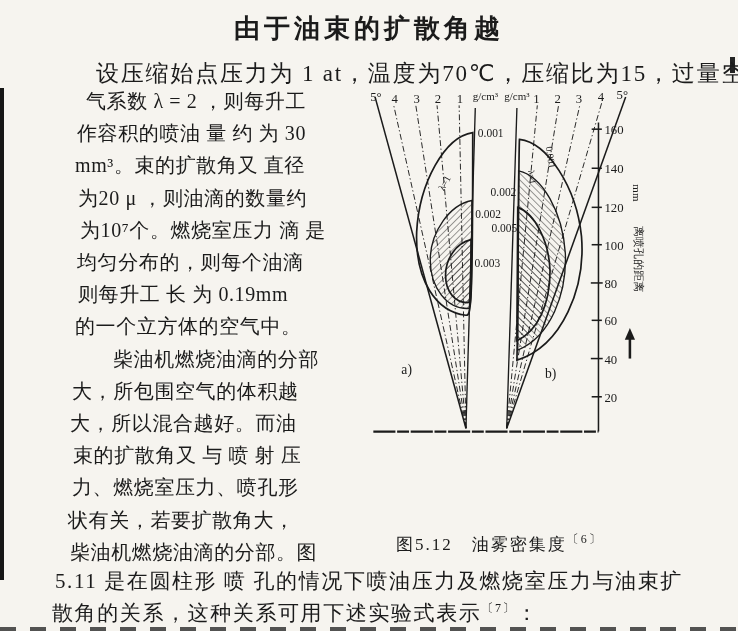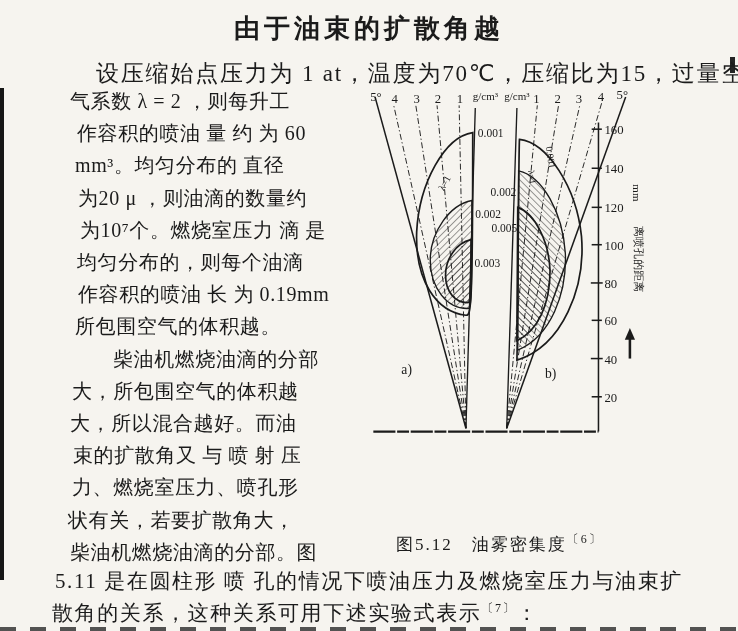"气系数 λ = 2 ，则每升工" div.abs { left: 70px -> 86px }
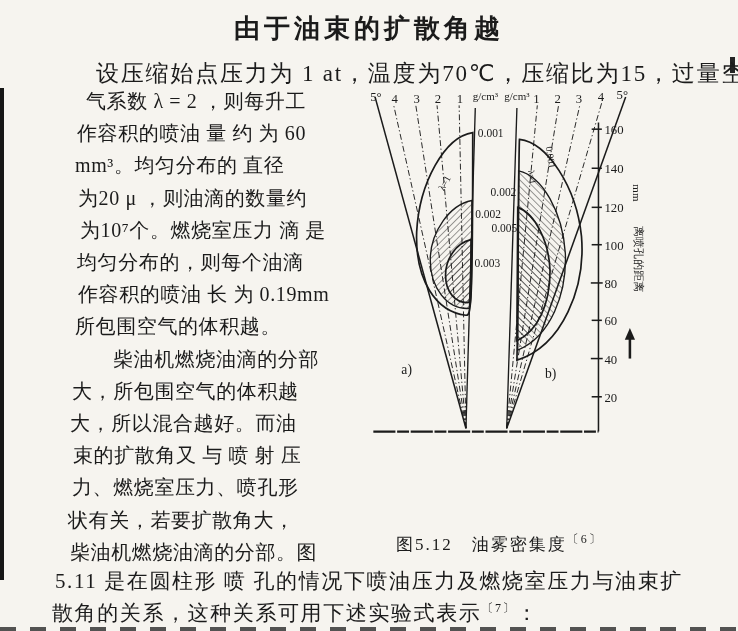"作容积的喷油 量 约 为 60" div.abs { text: 60 -> 30 }
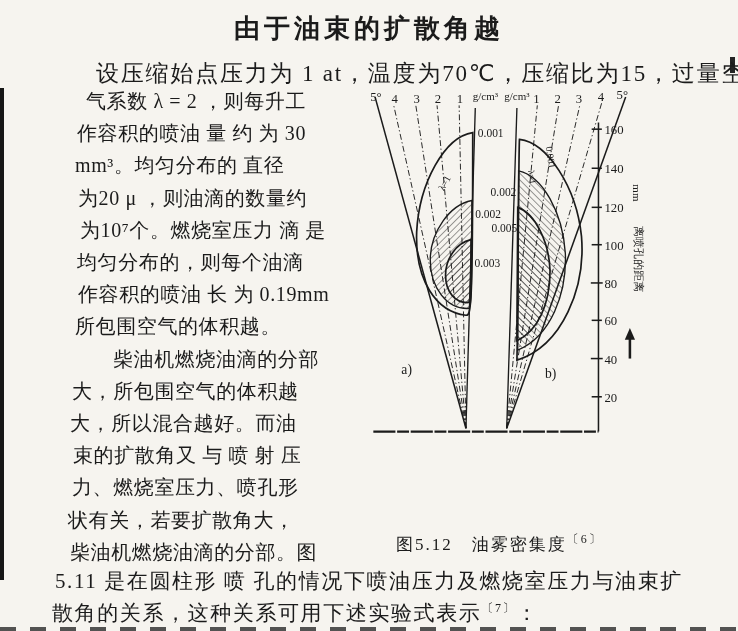"mm³。均匀分布的 直径" div.abs { text: 均匀分布的 -> 束的扩散角又 }
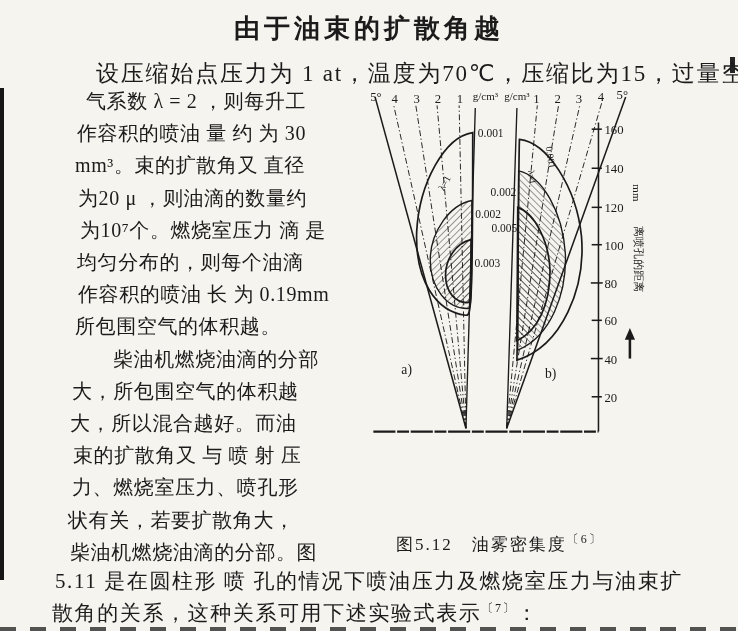"作容积的喷油 长 为 0.19mm" div.abs { text: 作容积的喷油 -> 则每升工 }
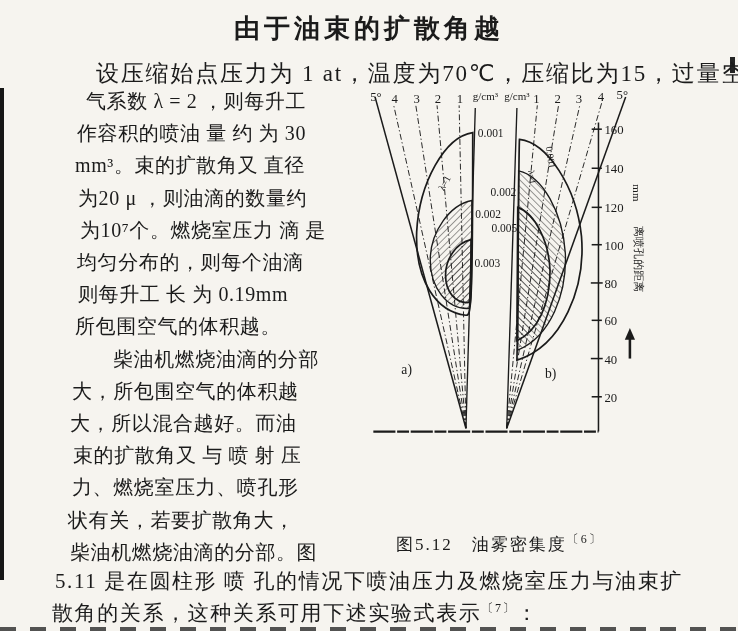"所包围空气的体积越。" div.abs { text: 所包围空气的体积越 -> 的一个立方体的空气中 }
